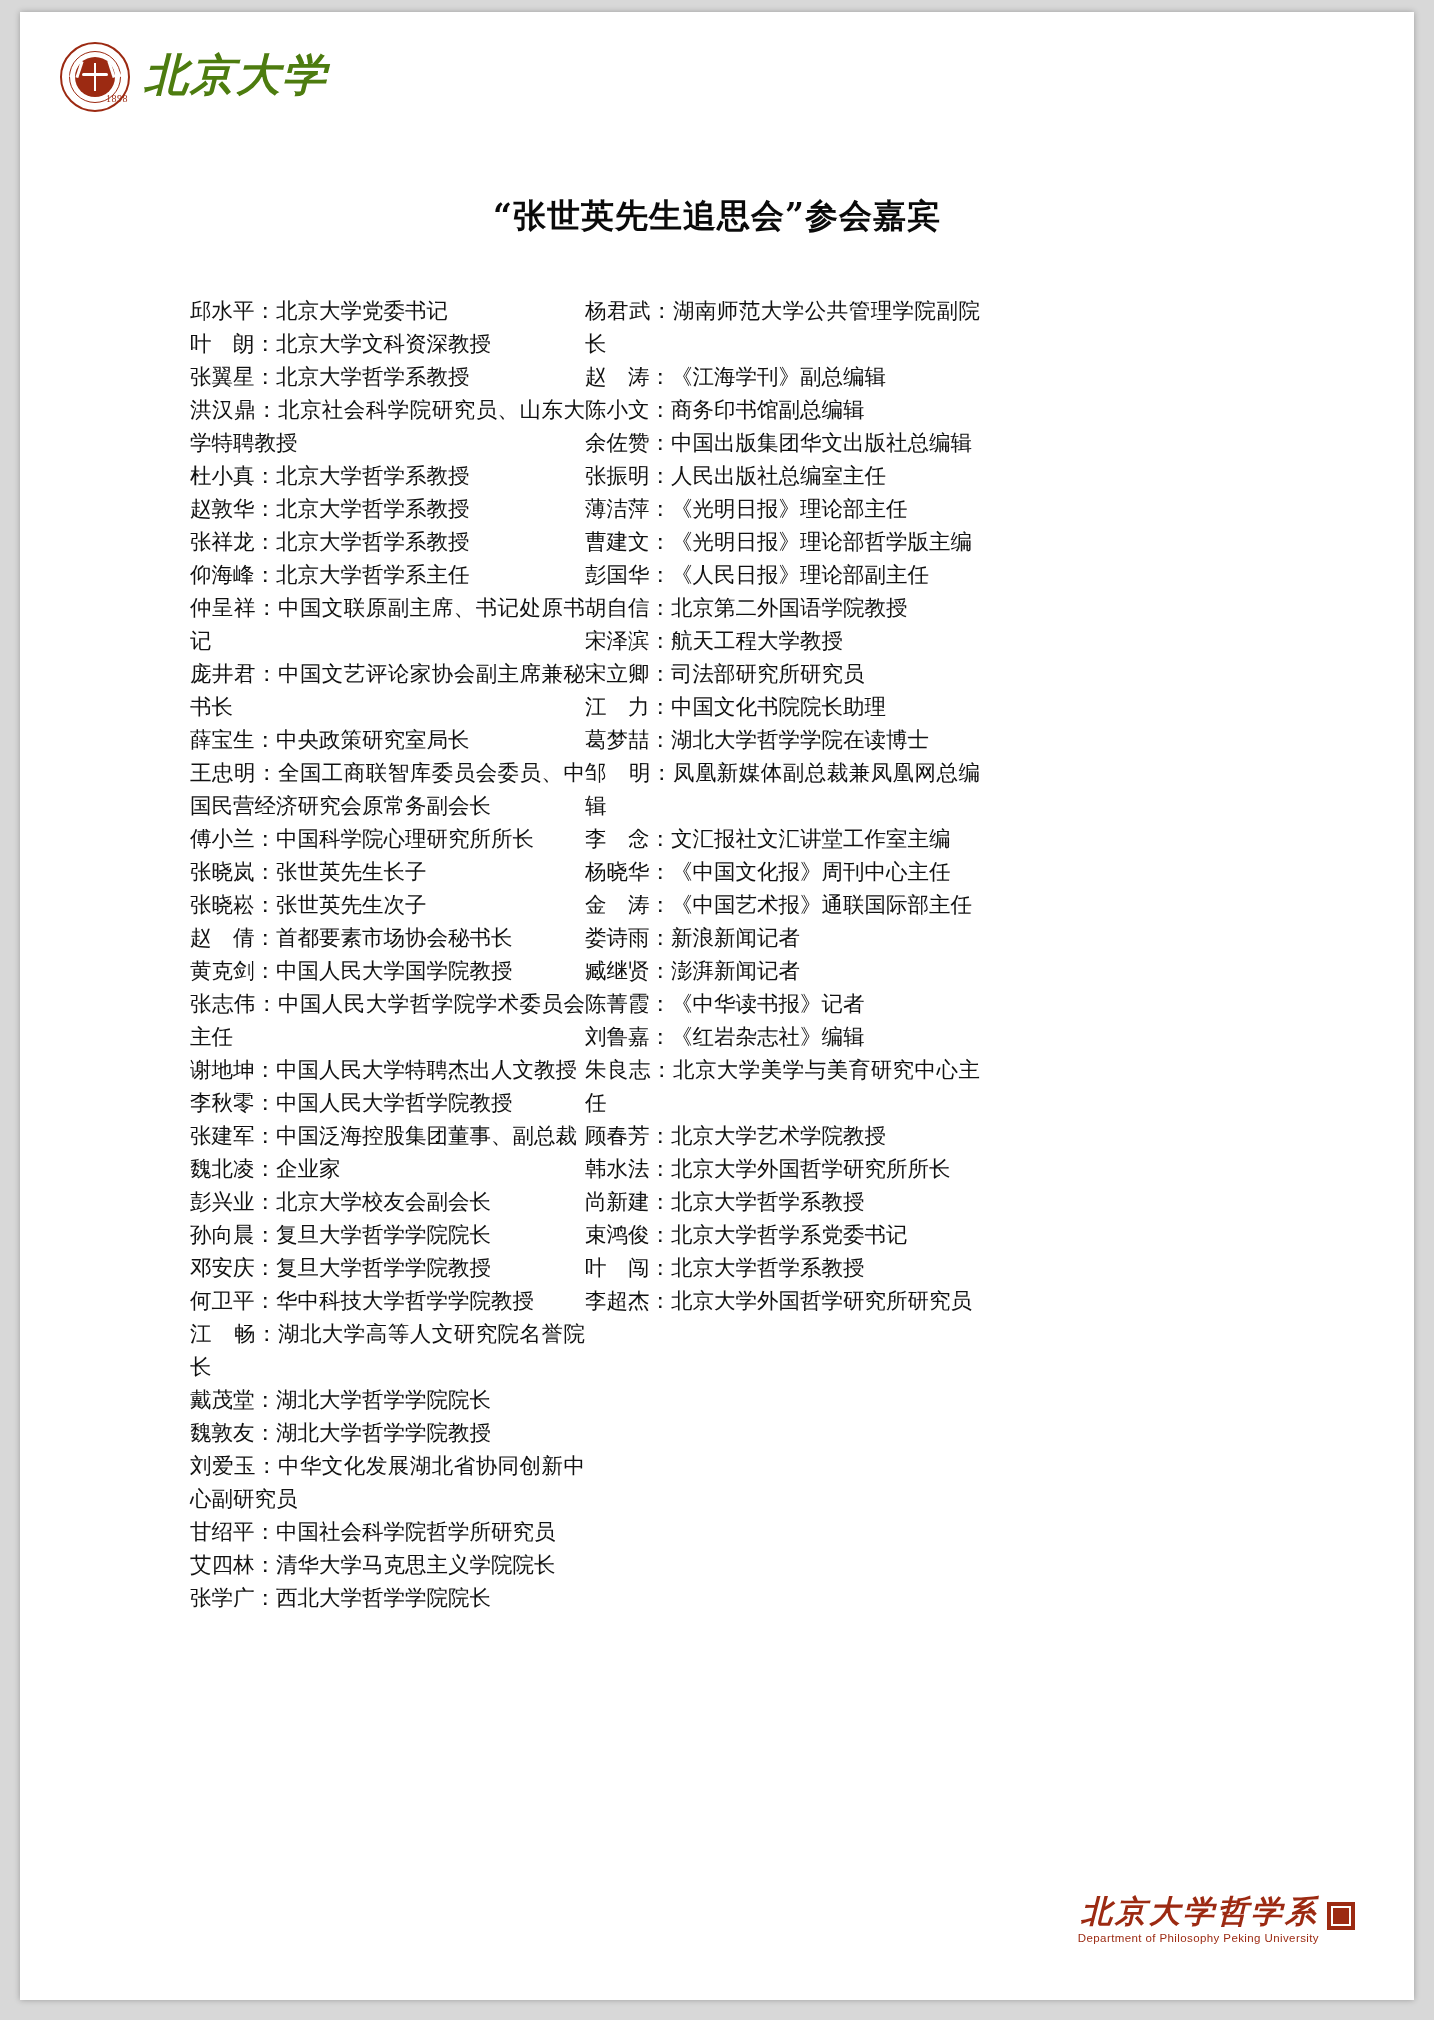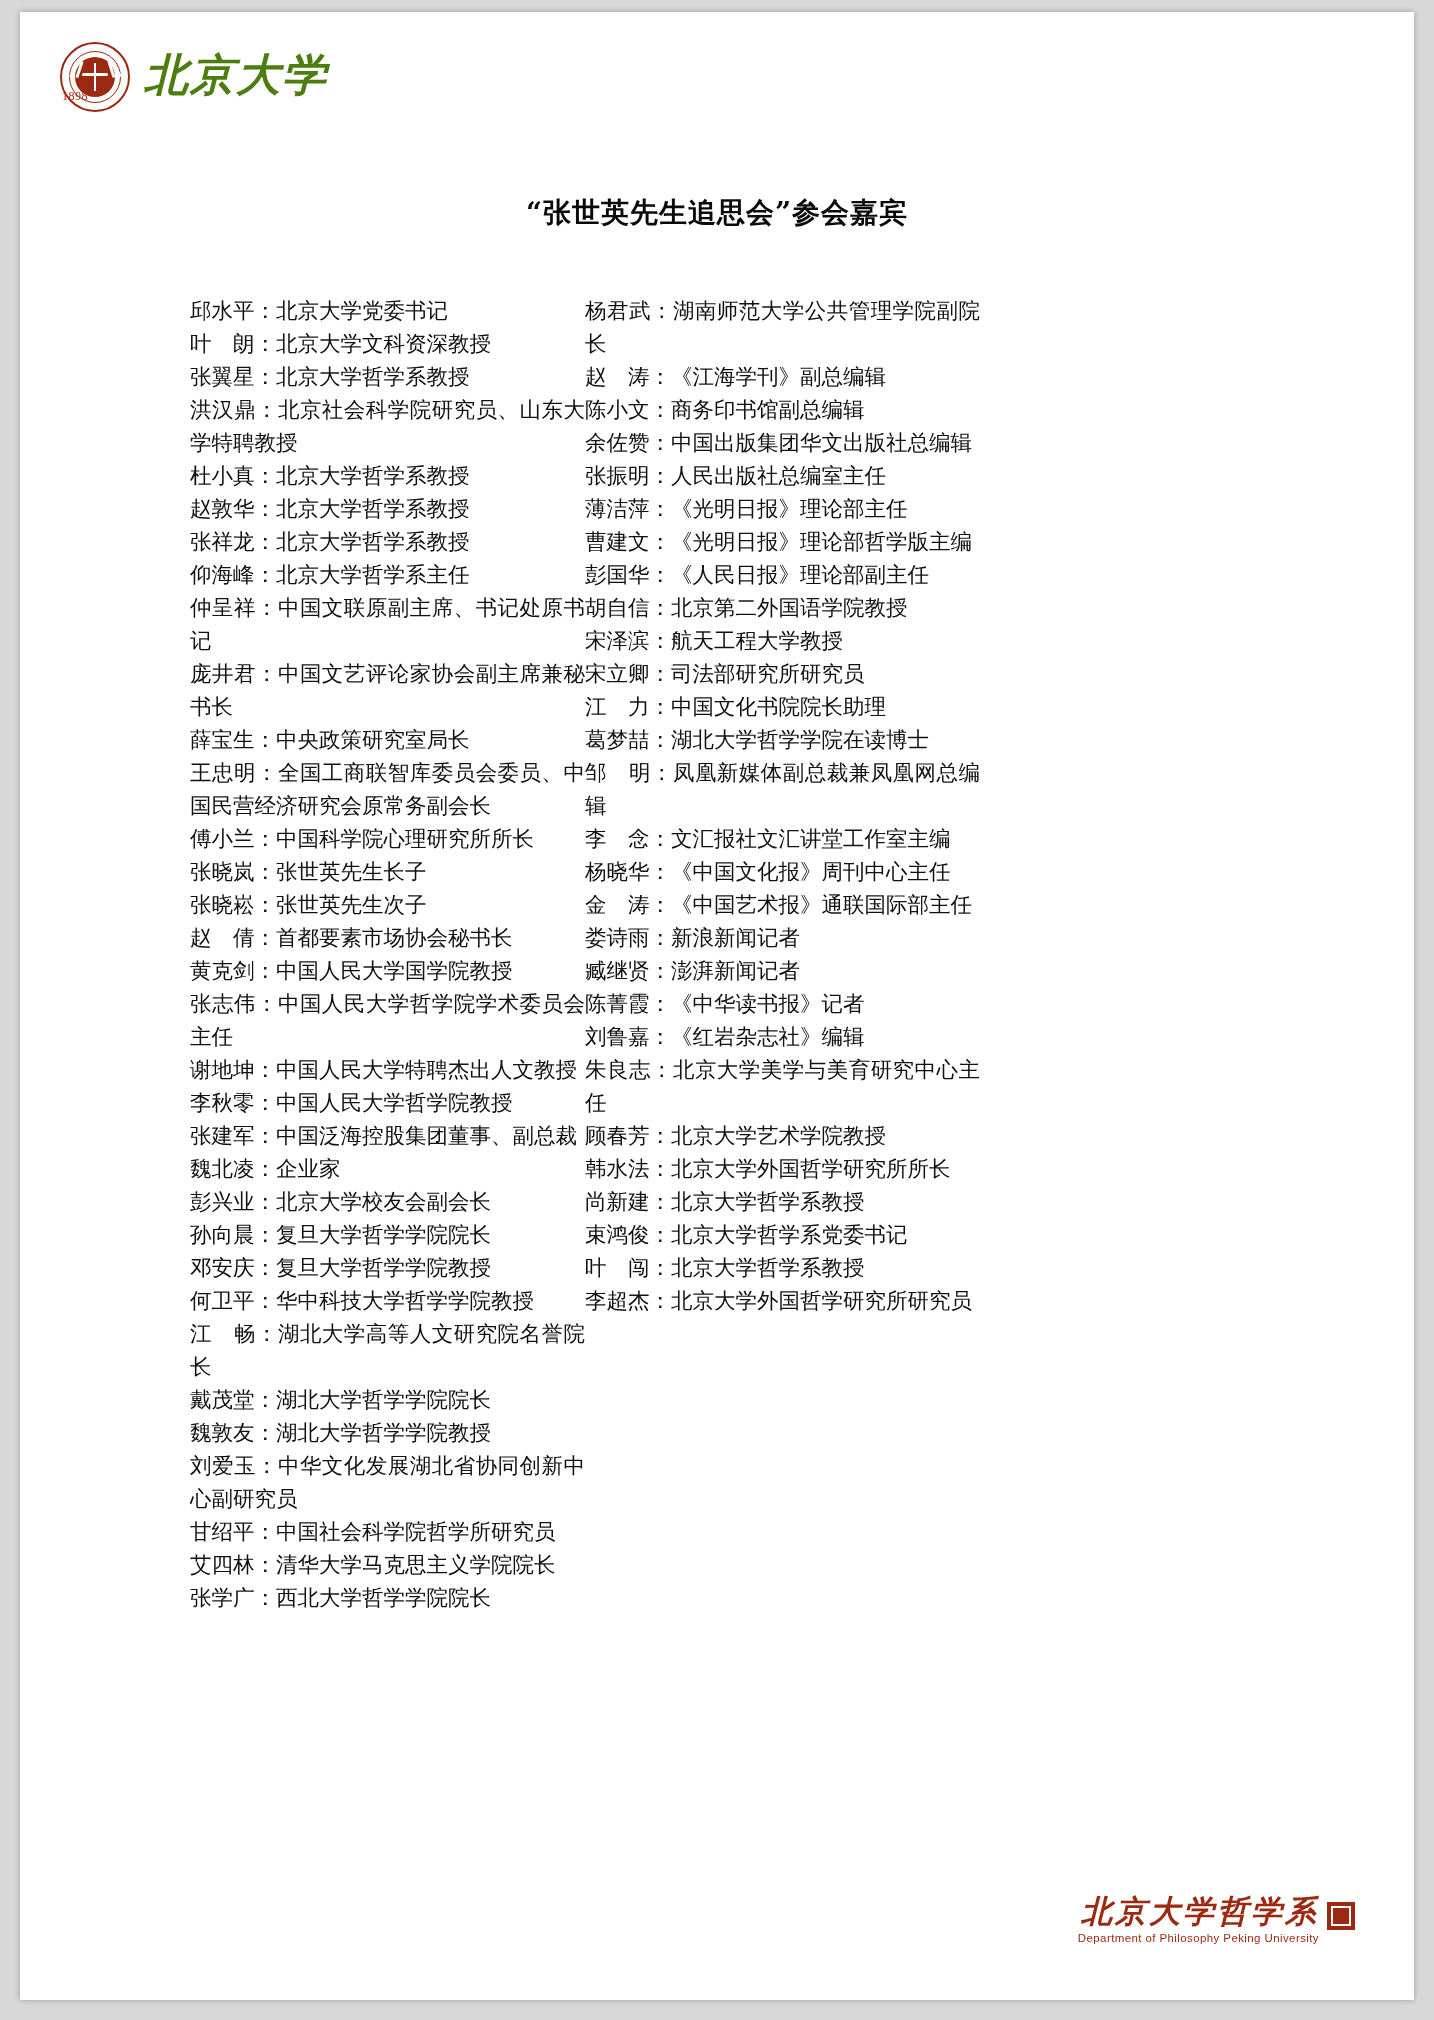"1898" .seal .year { font-size: 12px -> 10px; text-align: left -> right }
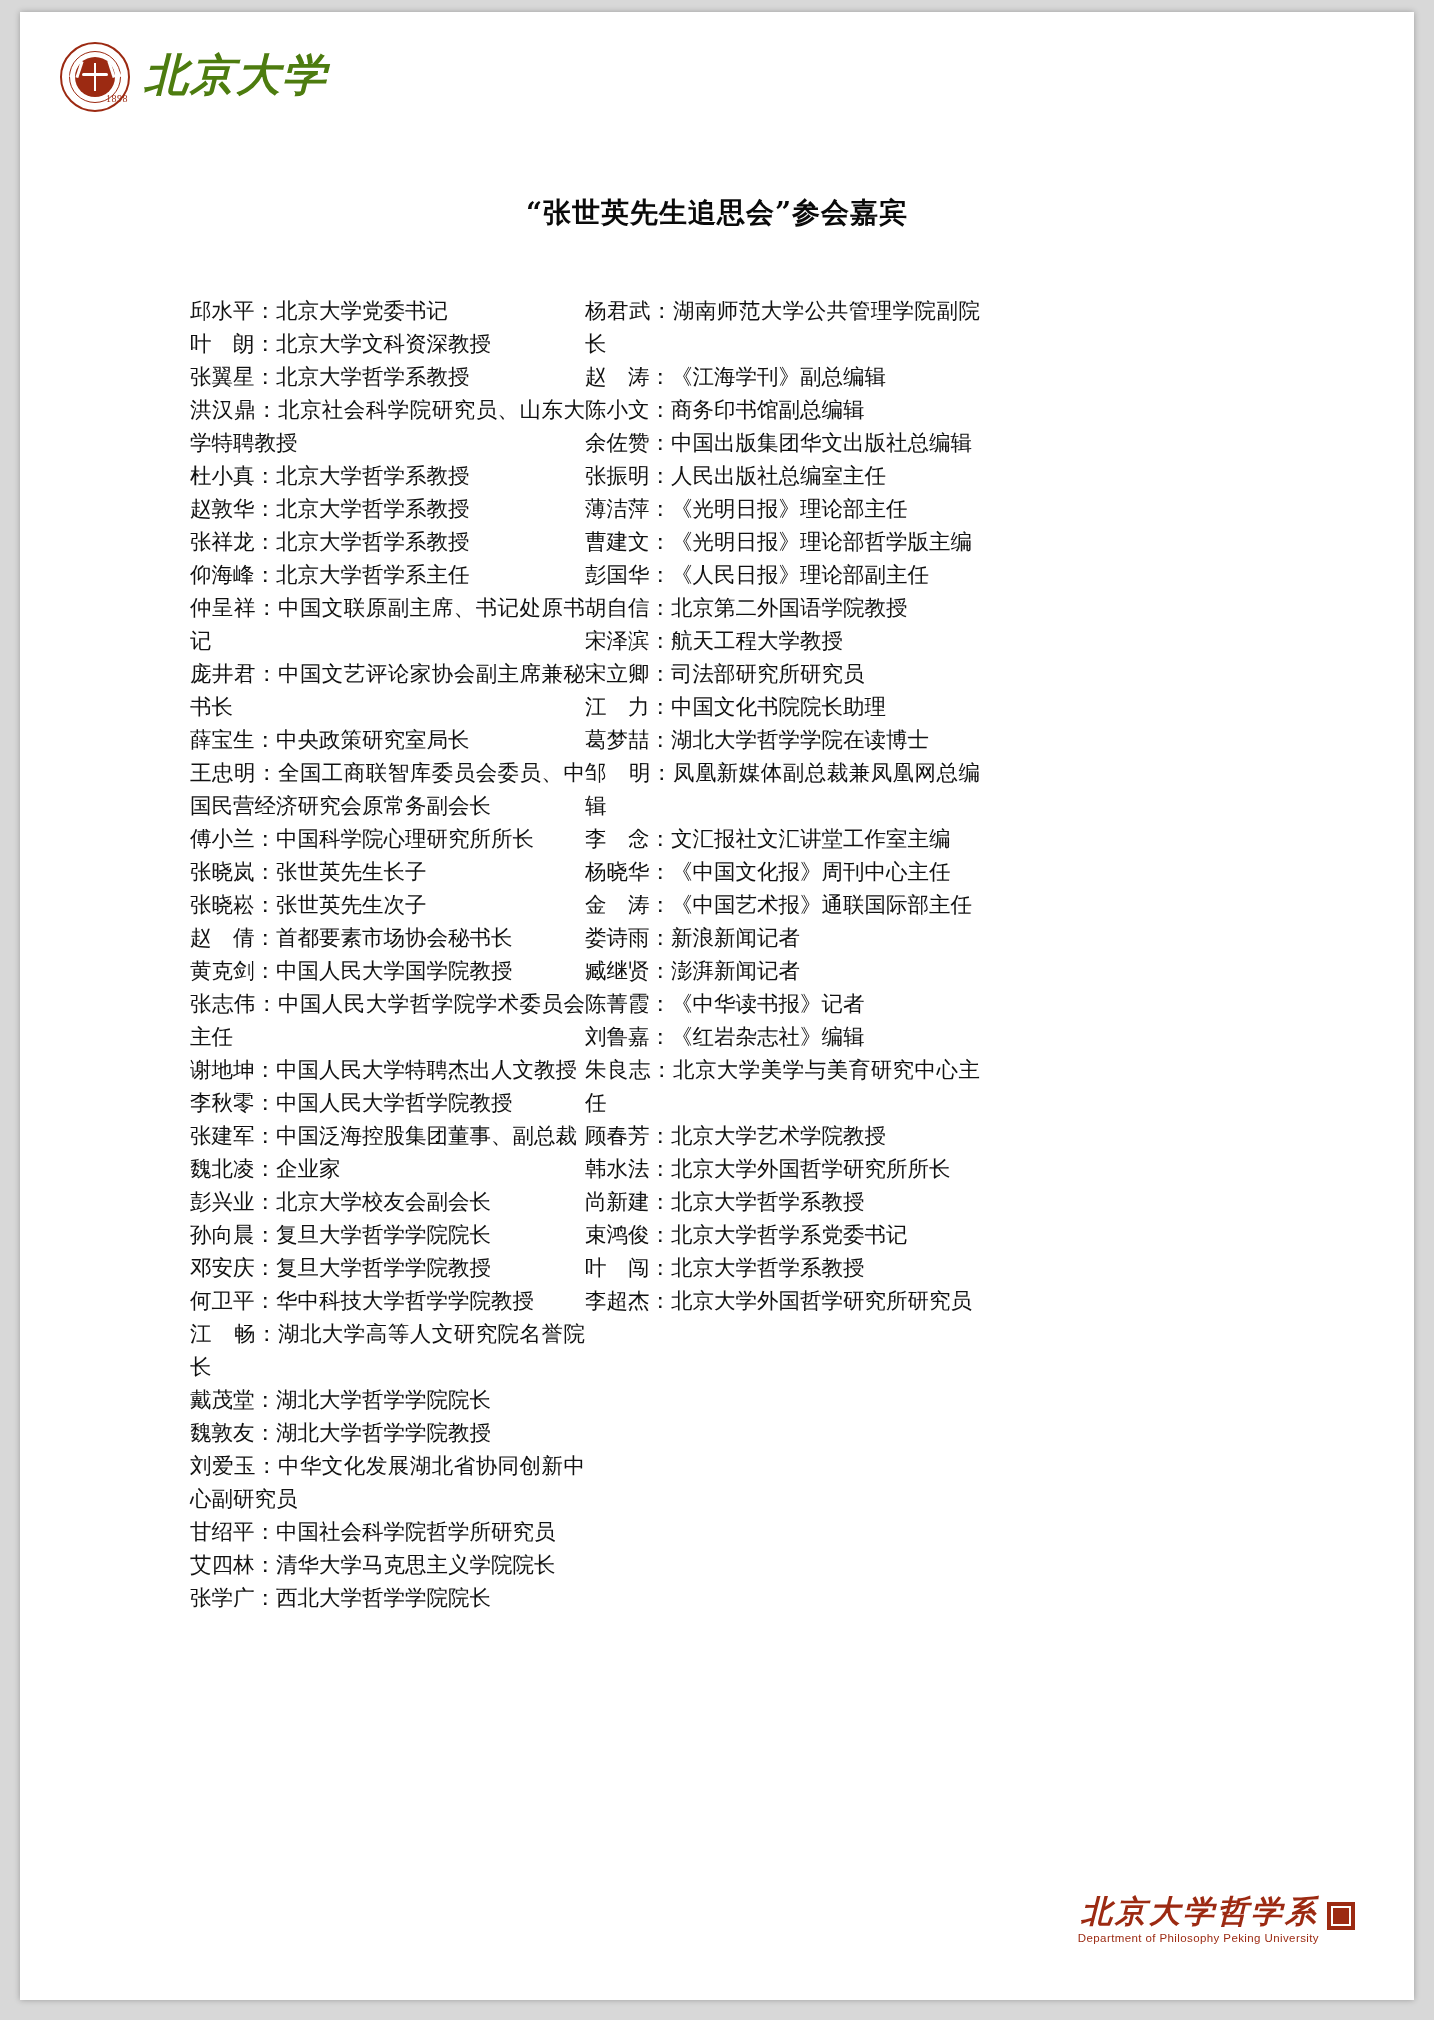"“张世英先生追思会”参会嘉宾" .doc-title { font-size: 28px -> 33px }
